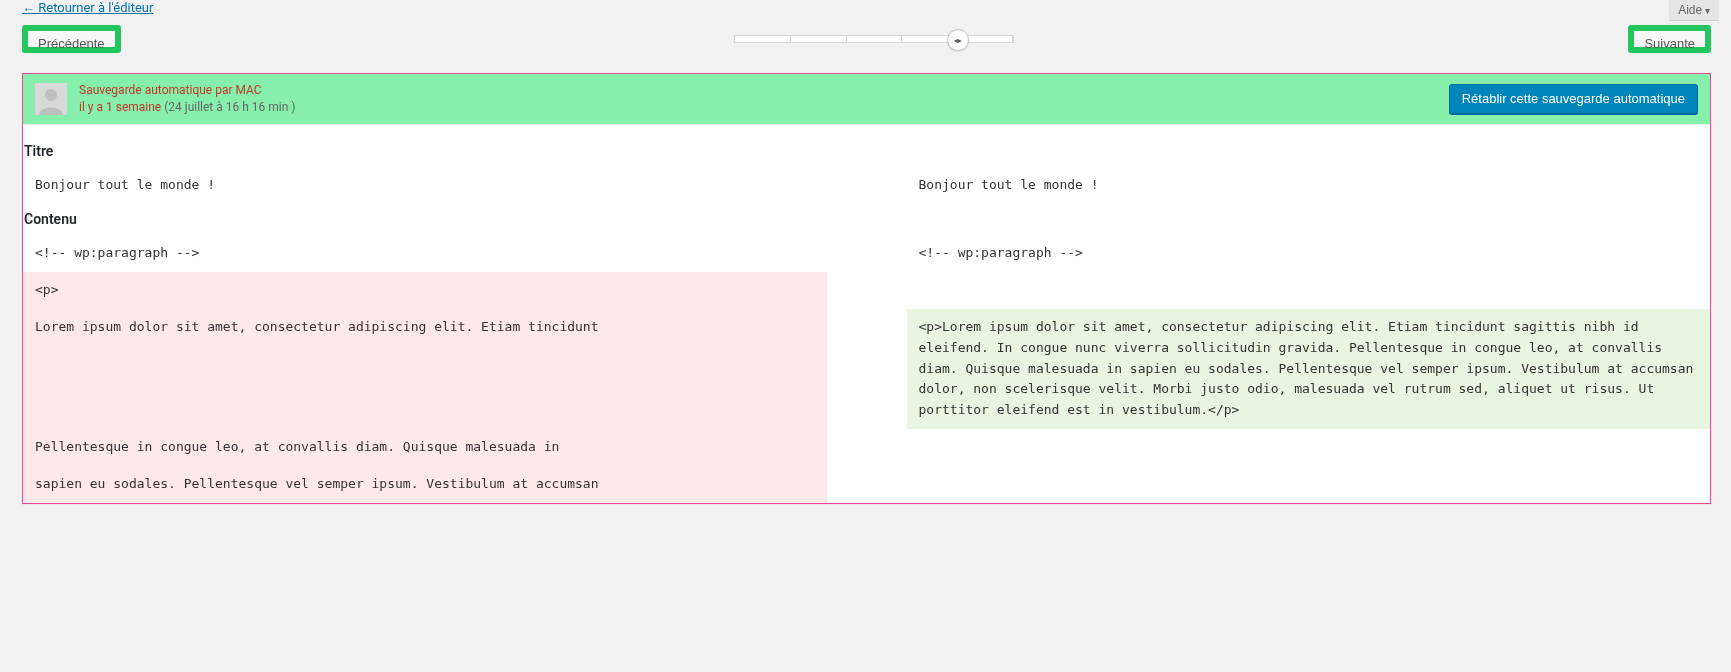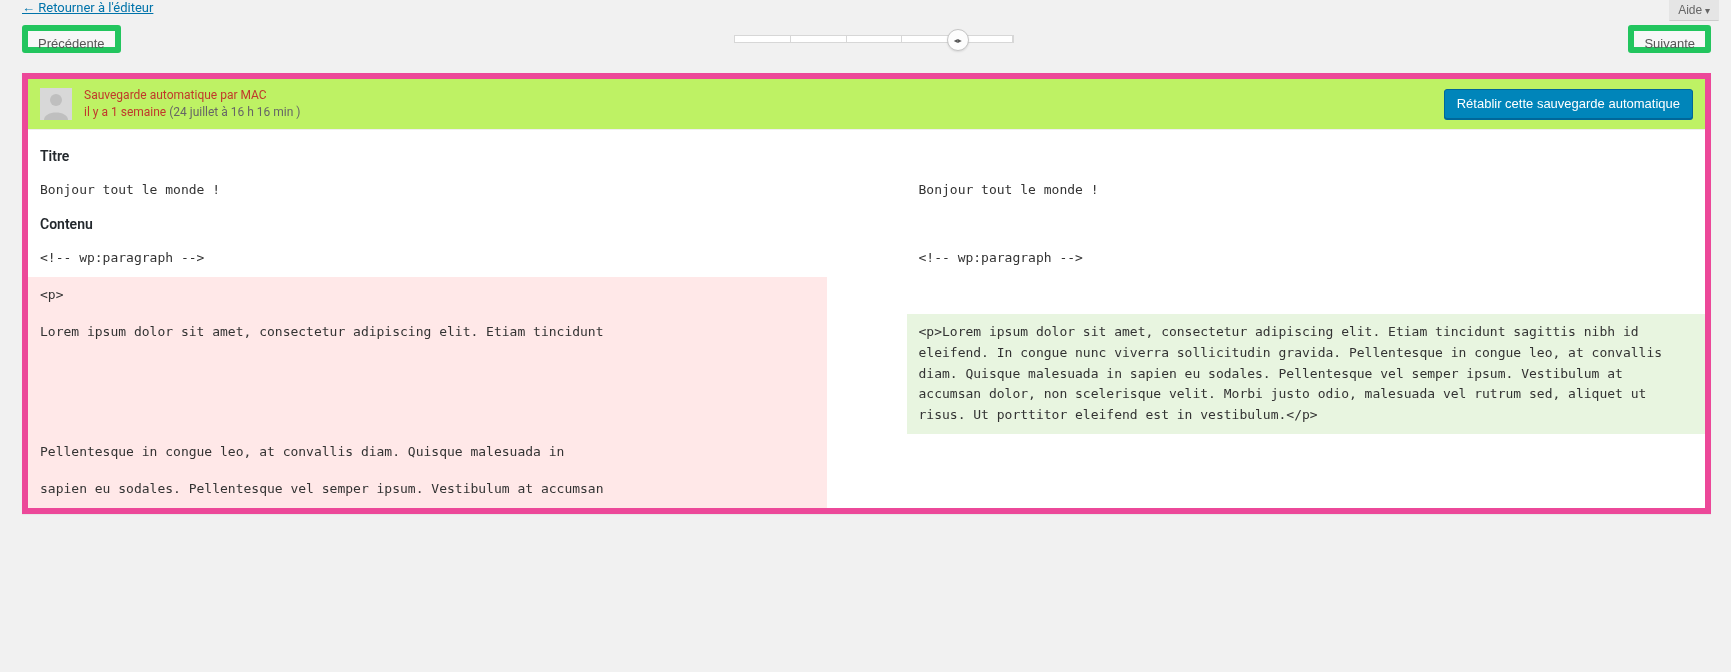"Sauvegarde automatique par MAC" .meta-box { background: #bef264 -> #86efac; border: 6px solid #ec4899 -> 1px solid #ec4899 }
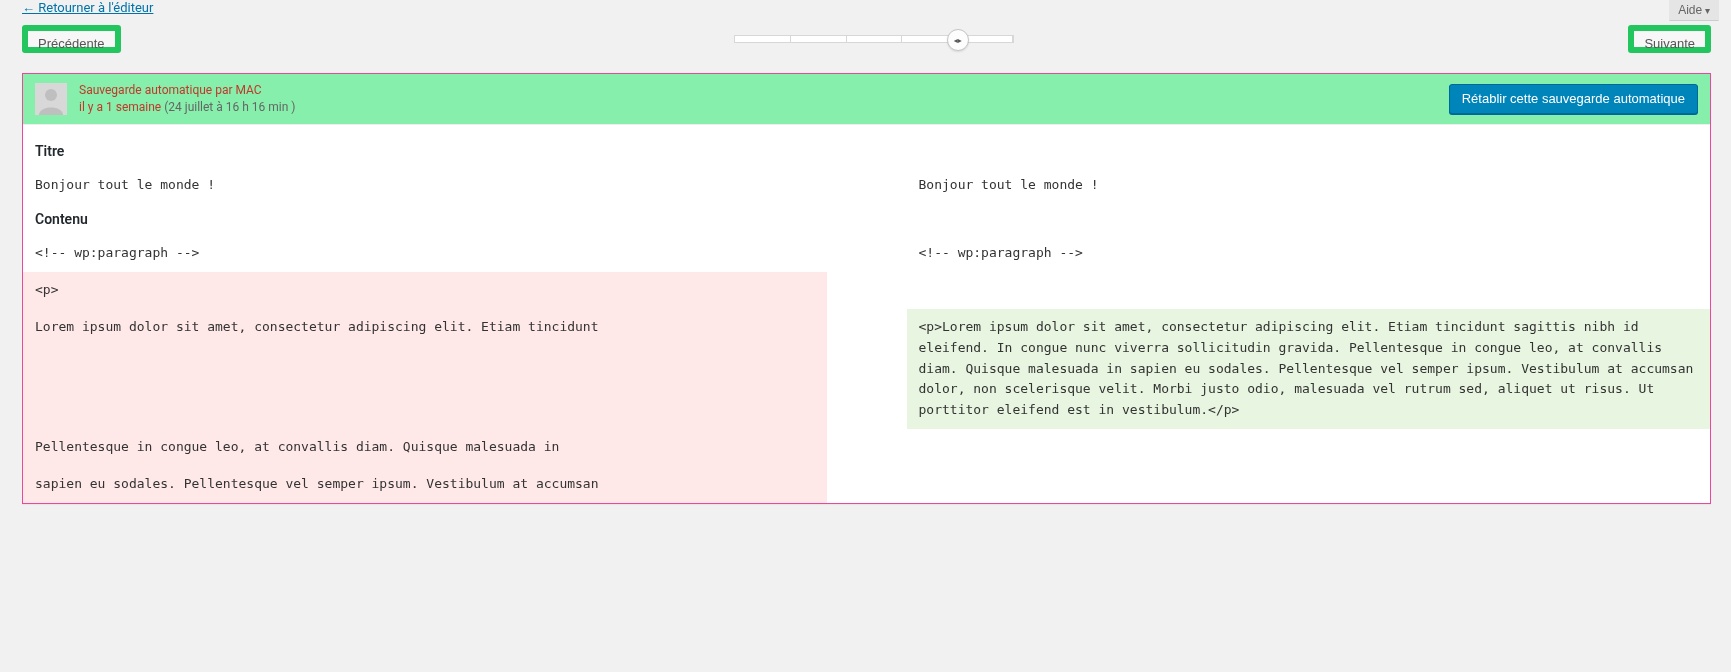"Titre" .diff-body h3 { padding: 8px 12px -> 8px 1px }
